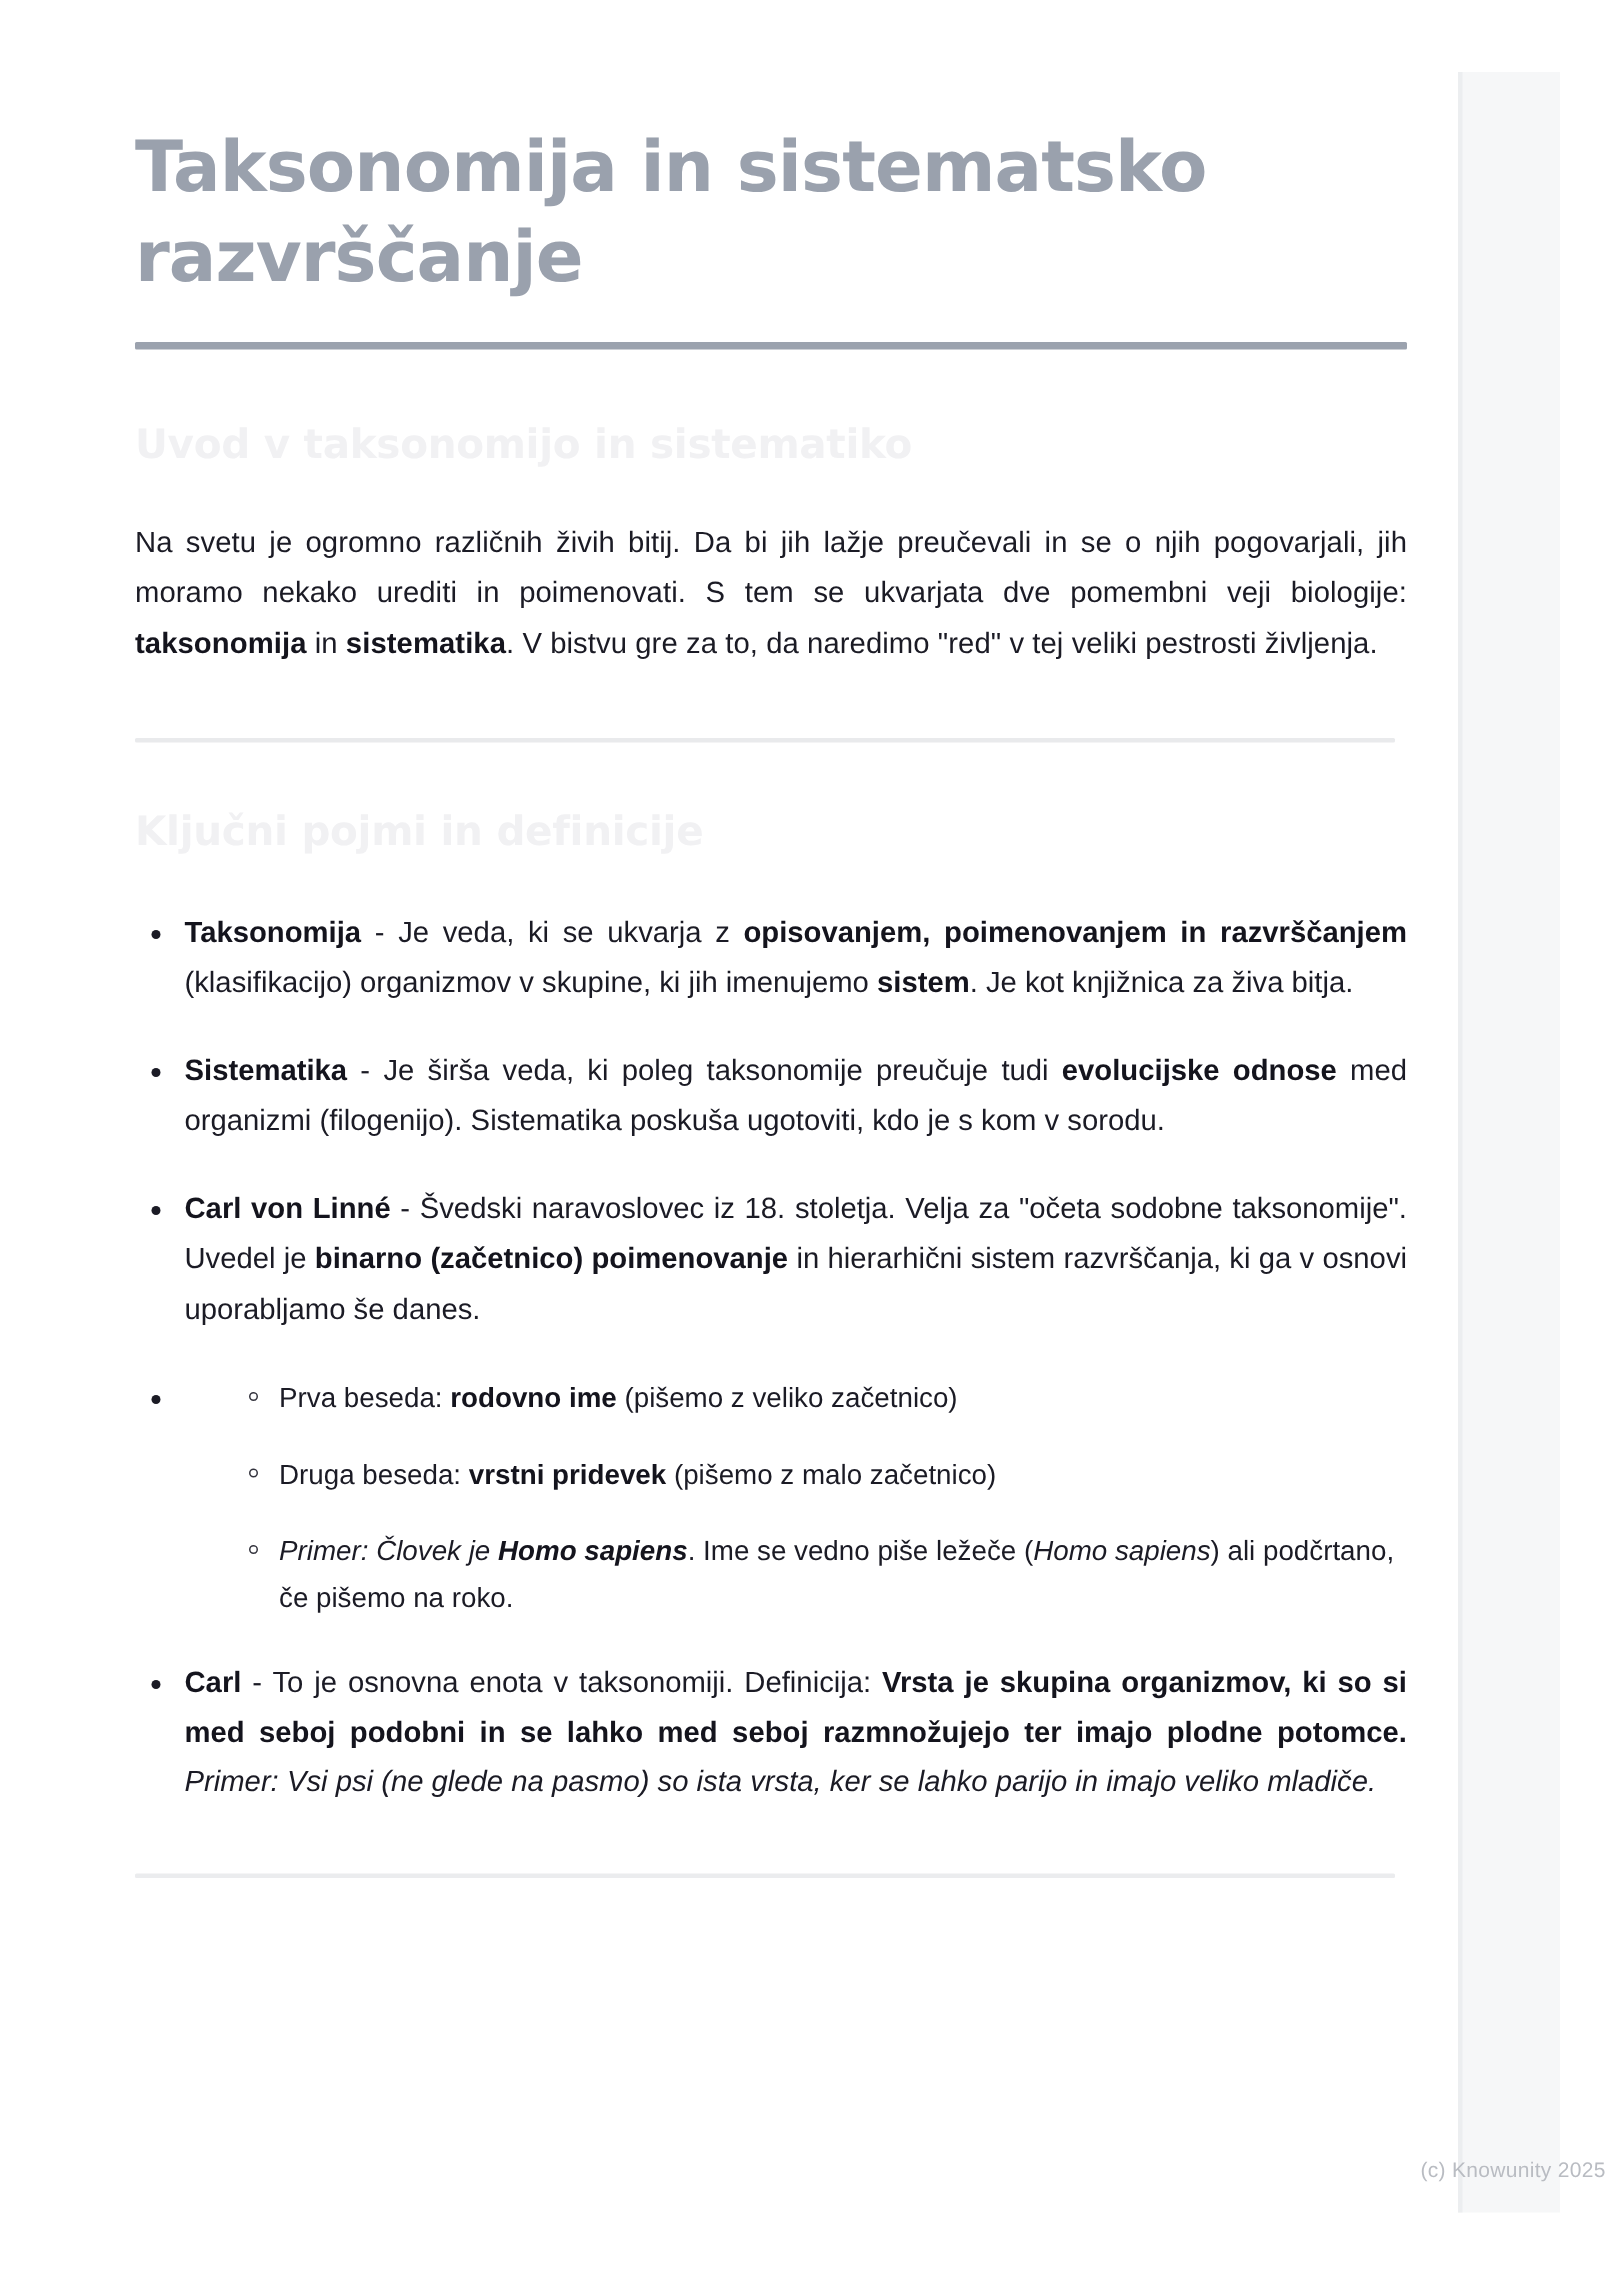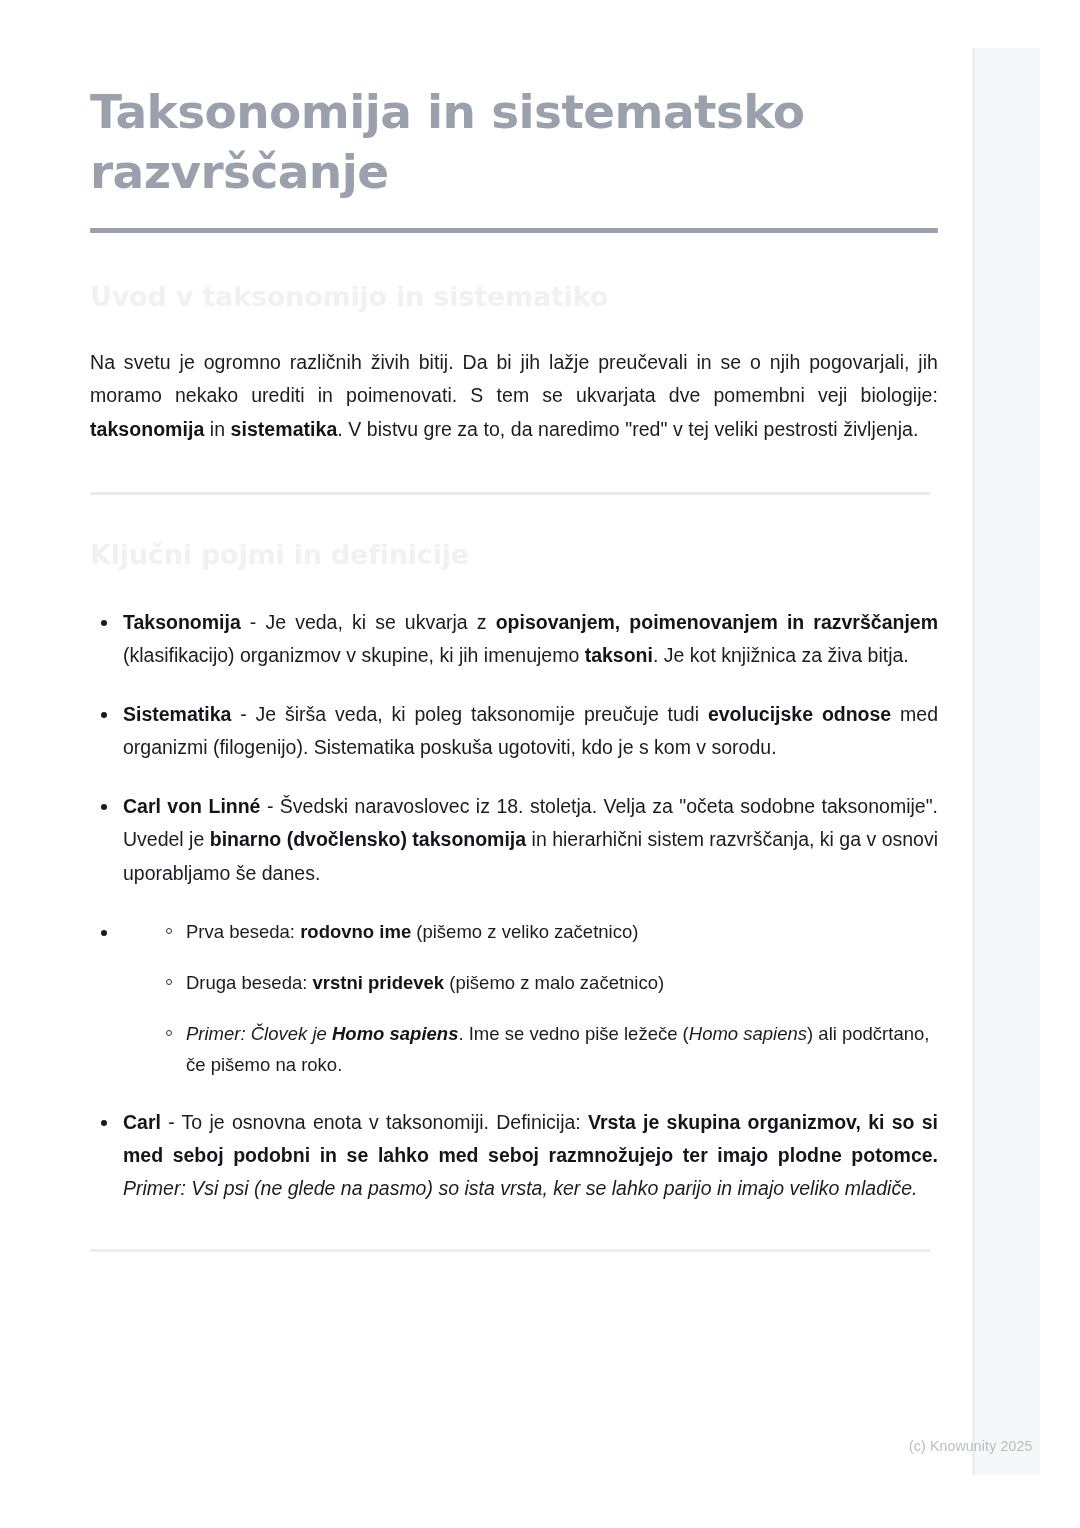"taksoni" b { text: taksoni -> sistem }
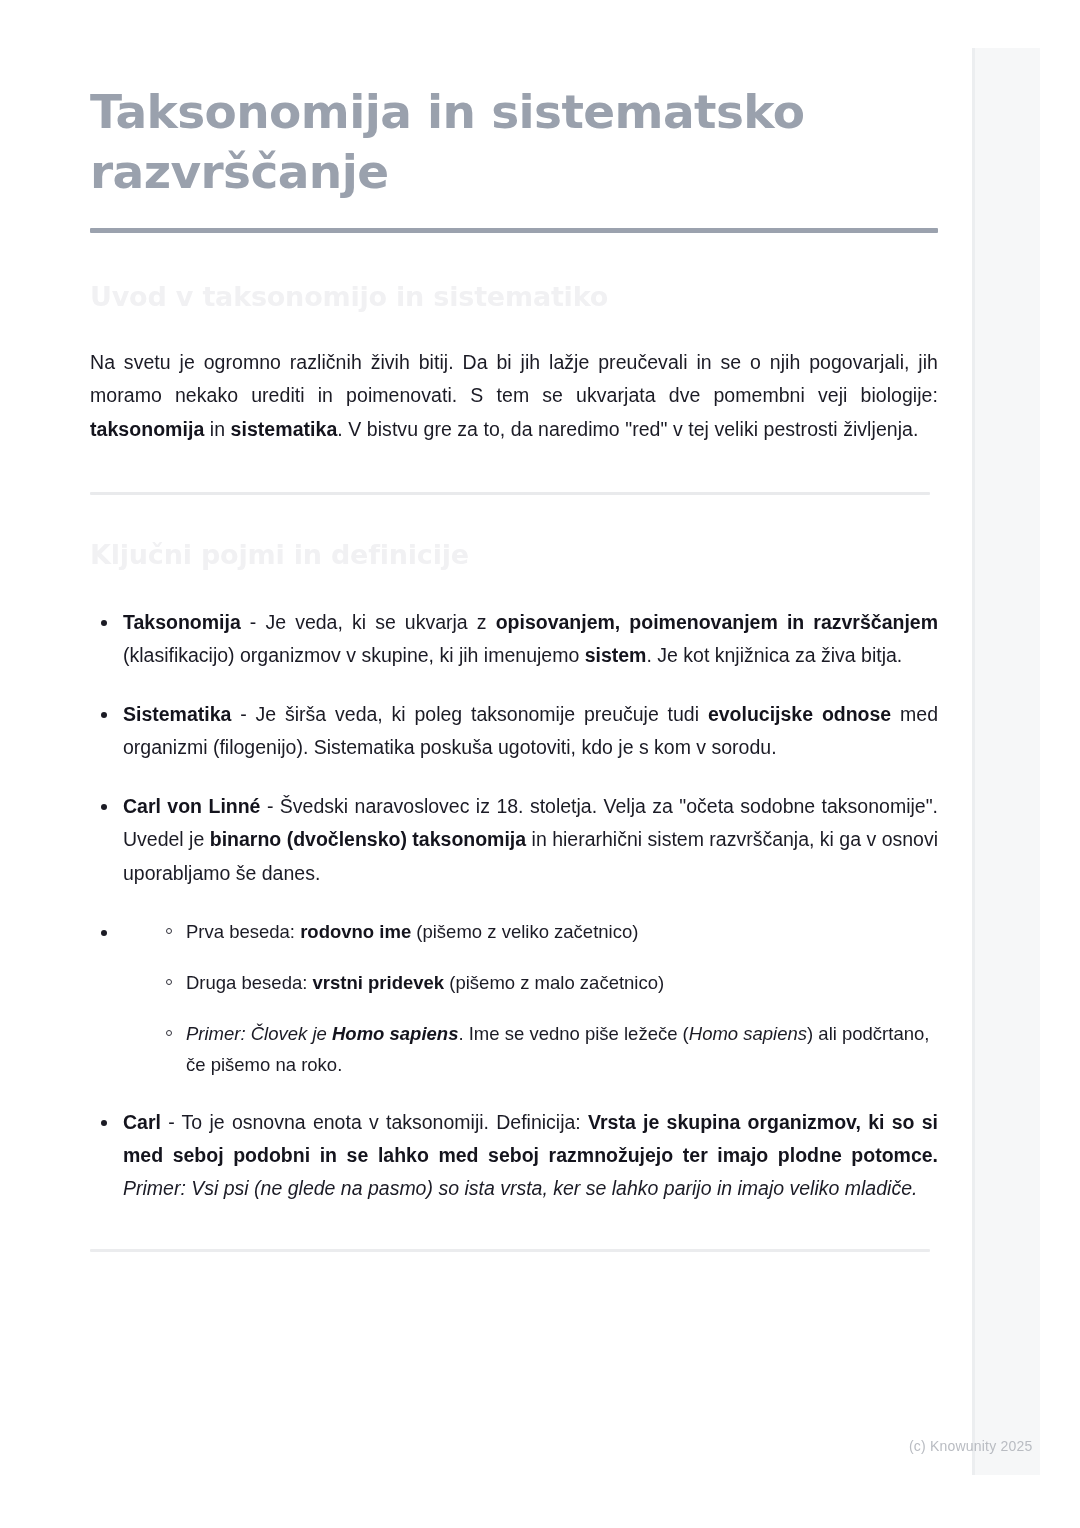"binarno (dvočlensko) taksonomija" b { text: dvočlensko) taksonomija -> začetnico) poimenovanje }
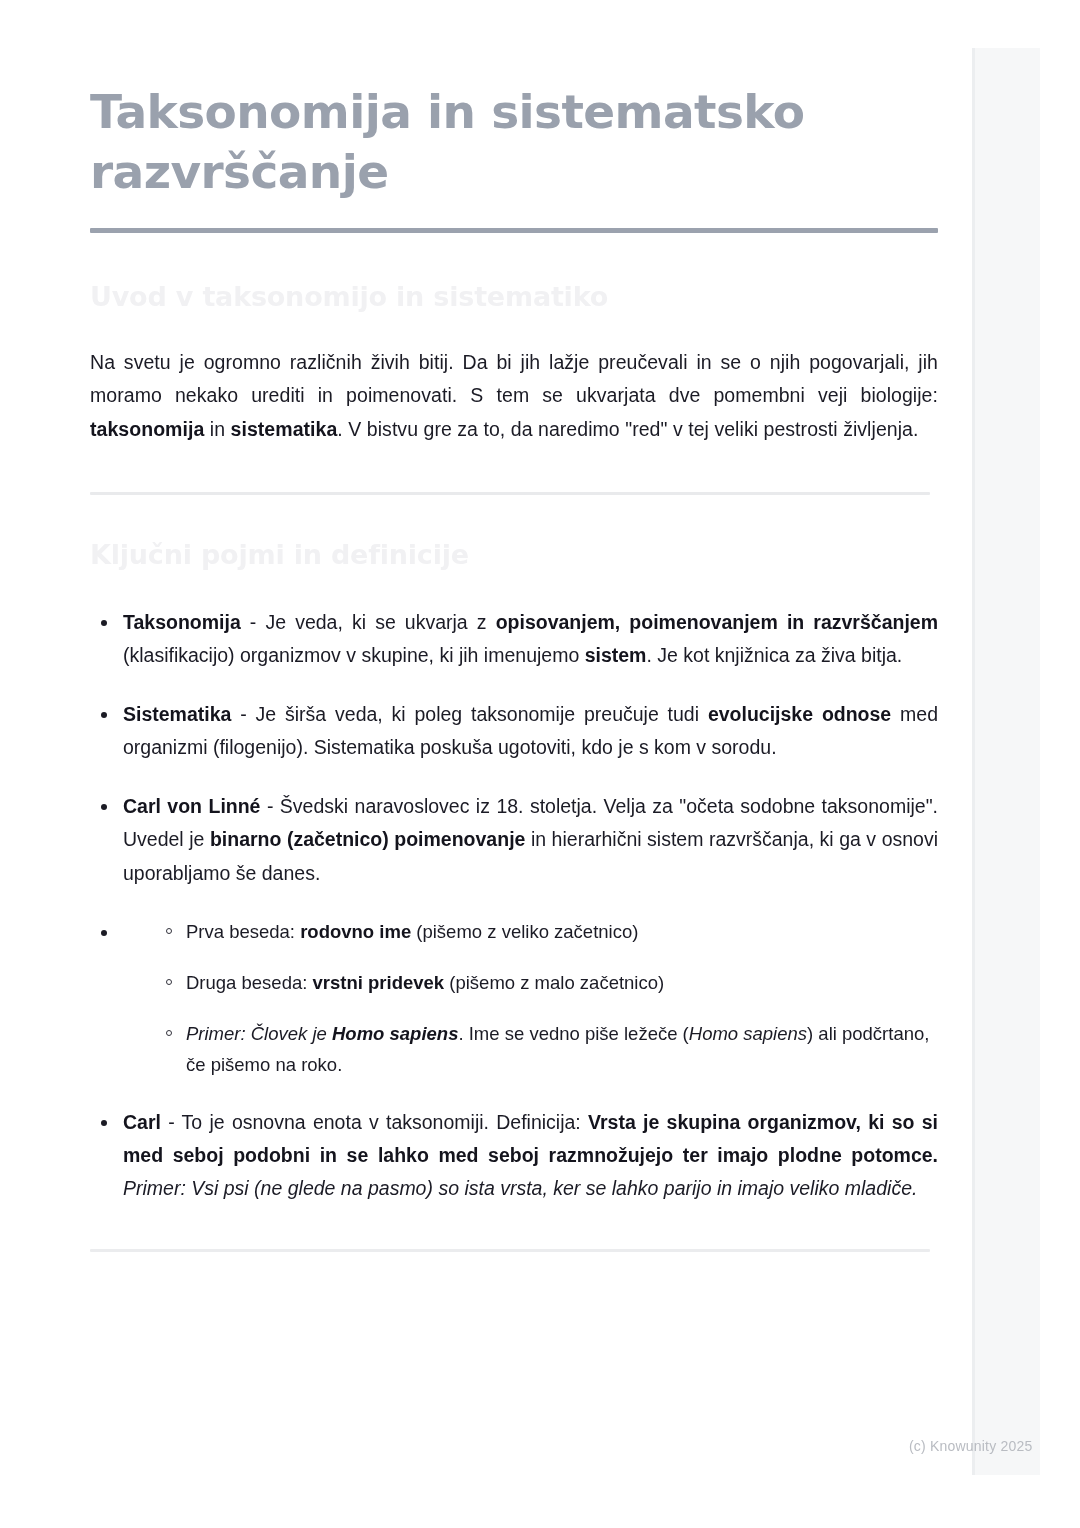"(c) Knowunity 2025" .footer-note { left: 909px -> 947px }
